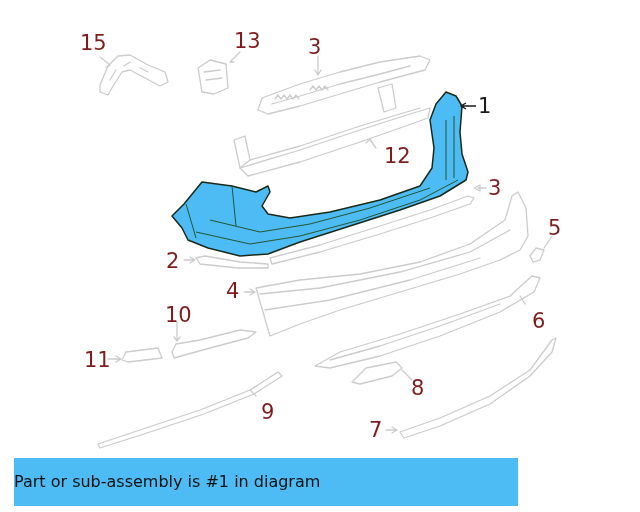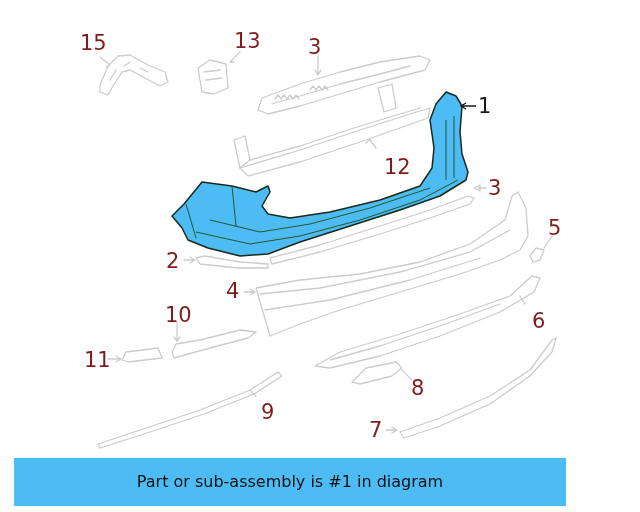"12" span.callout { top: 157px -> 146px }
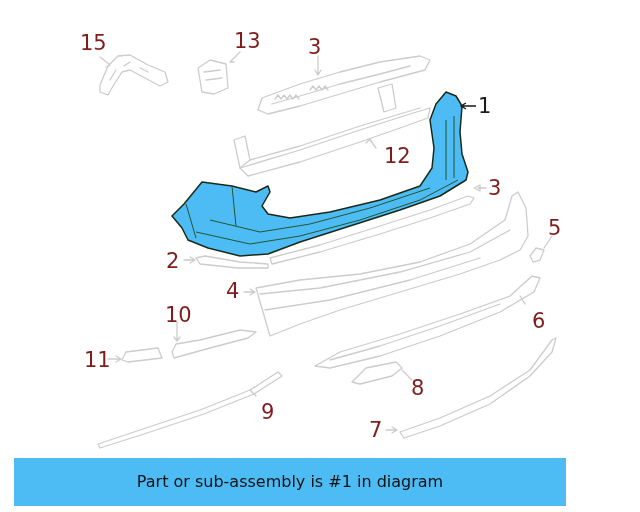"Part or sub-assembly is #1" .banner { align-items: center -> none; flex-direction: row -> column; width: 552px -> 504px }
